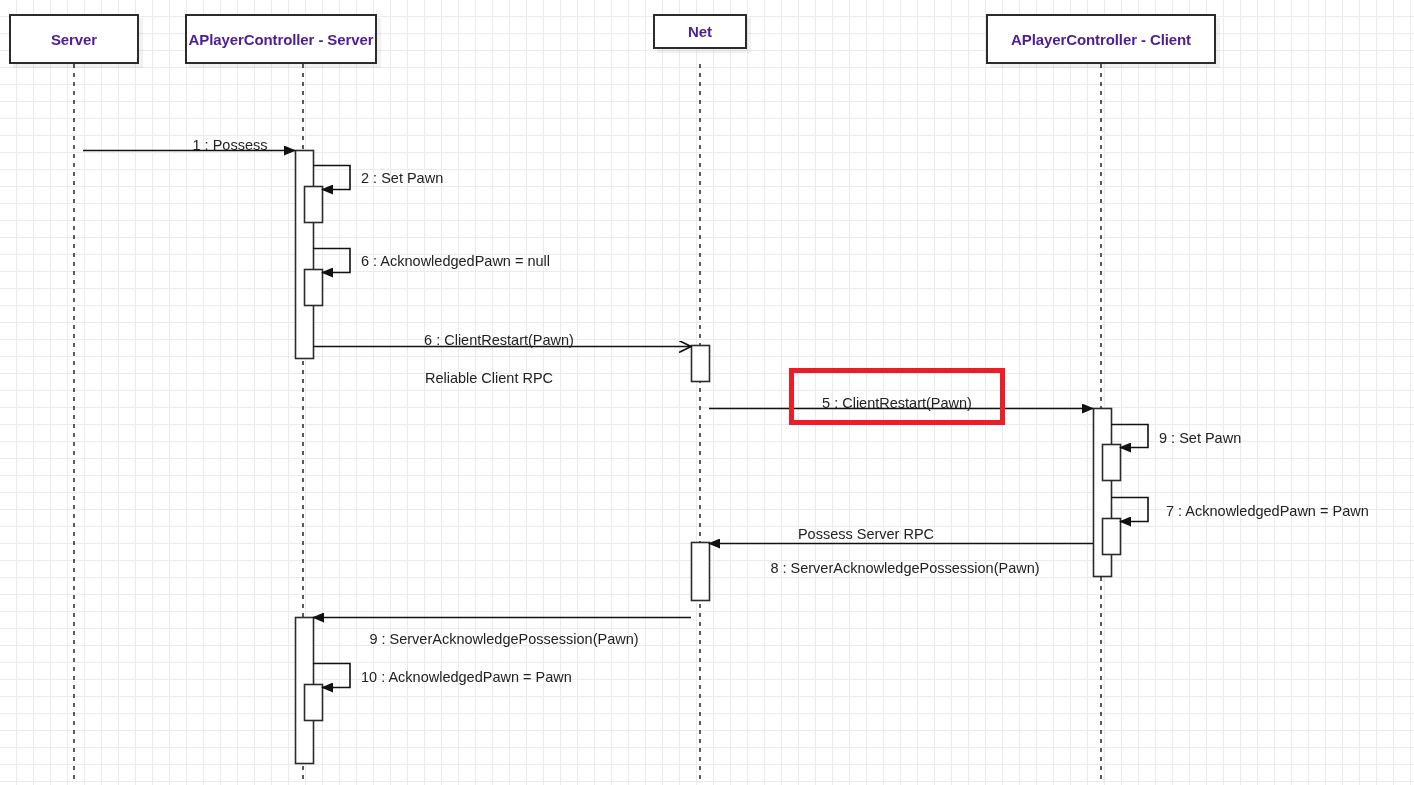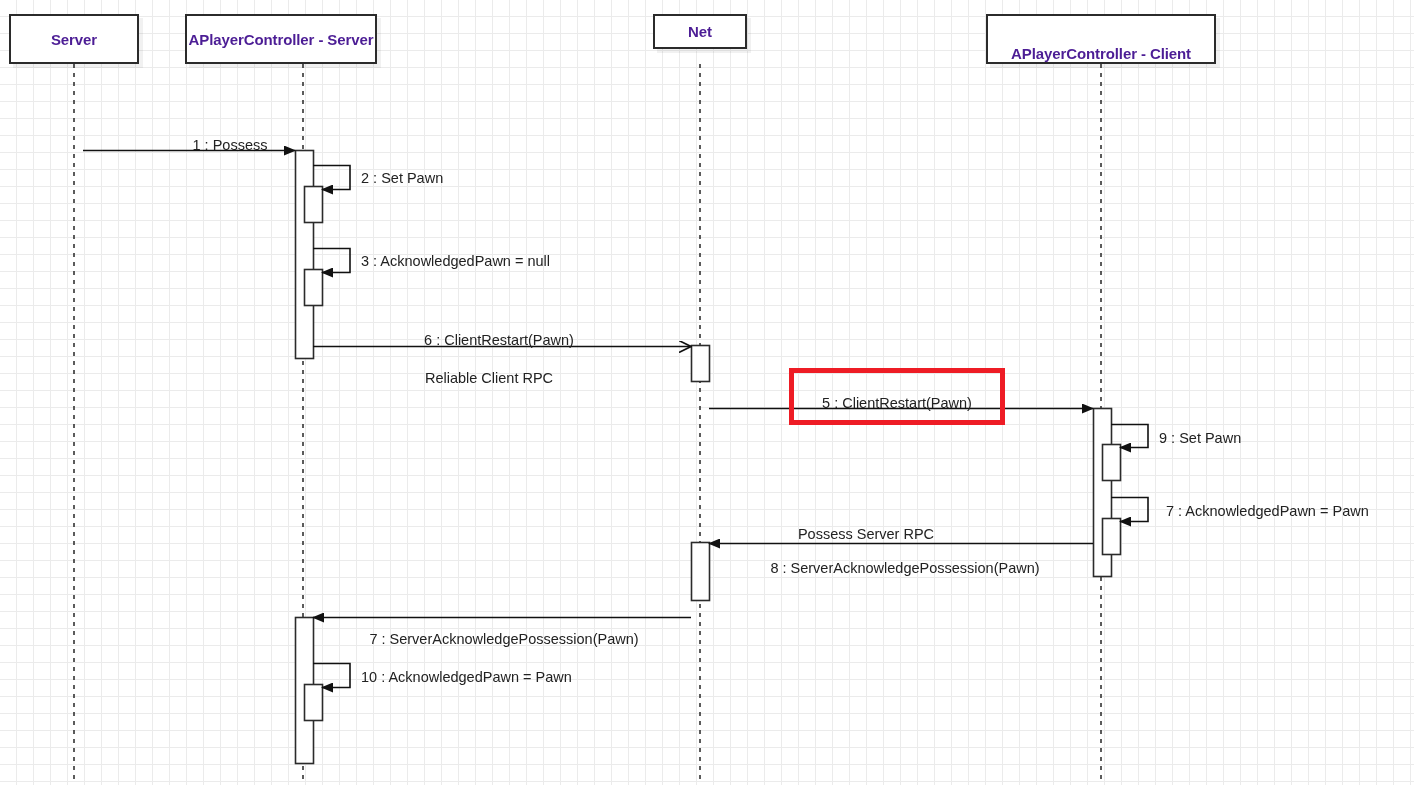"APlayerController - Client" div.lifeline-box { align-items: flex-end -> none }
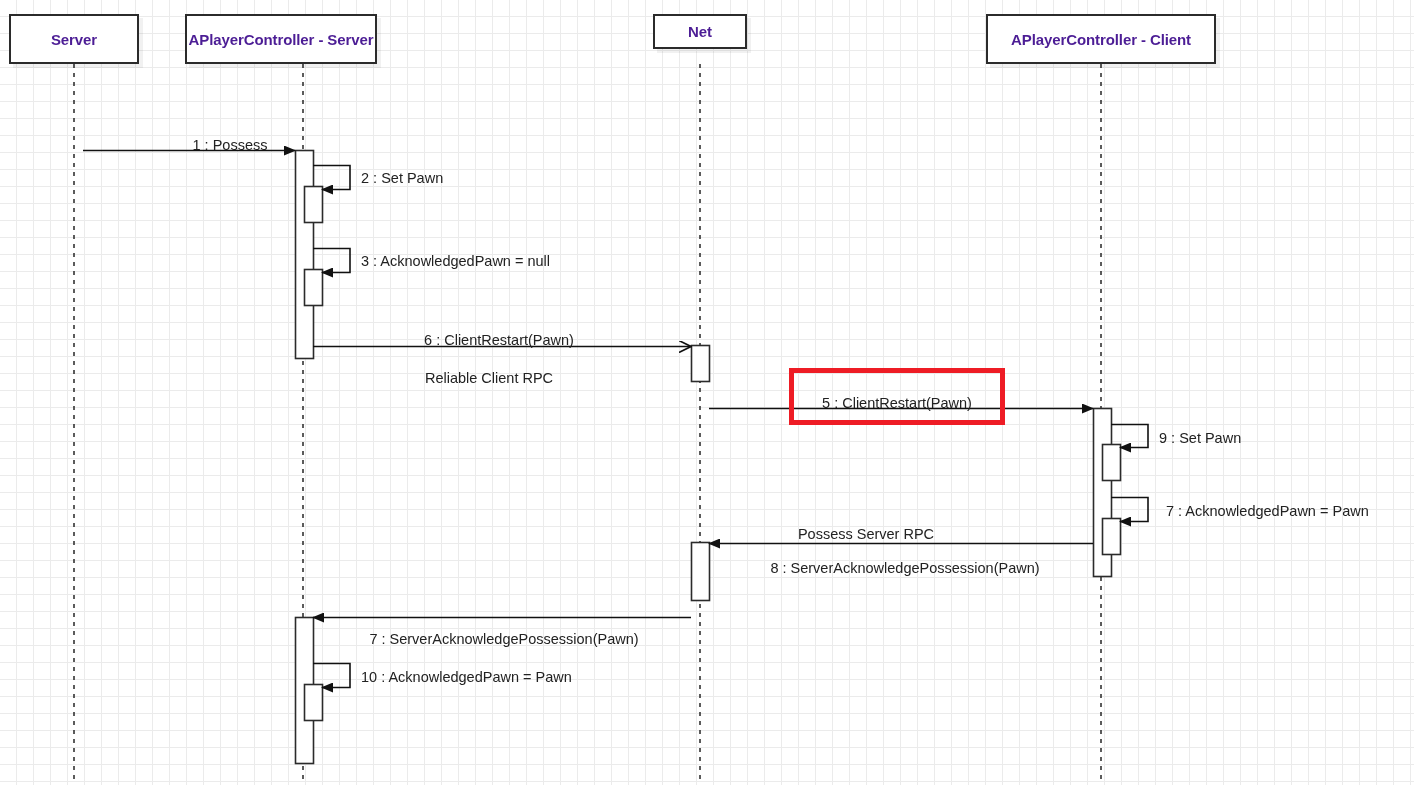"3 : AcknowledgedPawn = null" div.msg-label { text: 3 -> 6 }
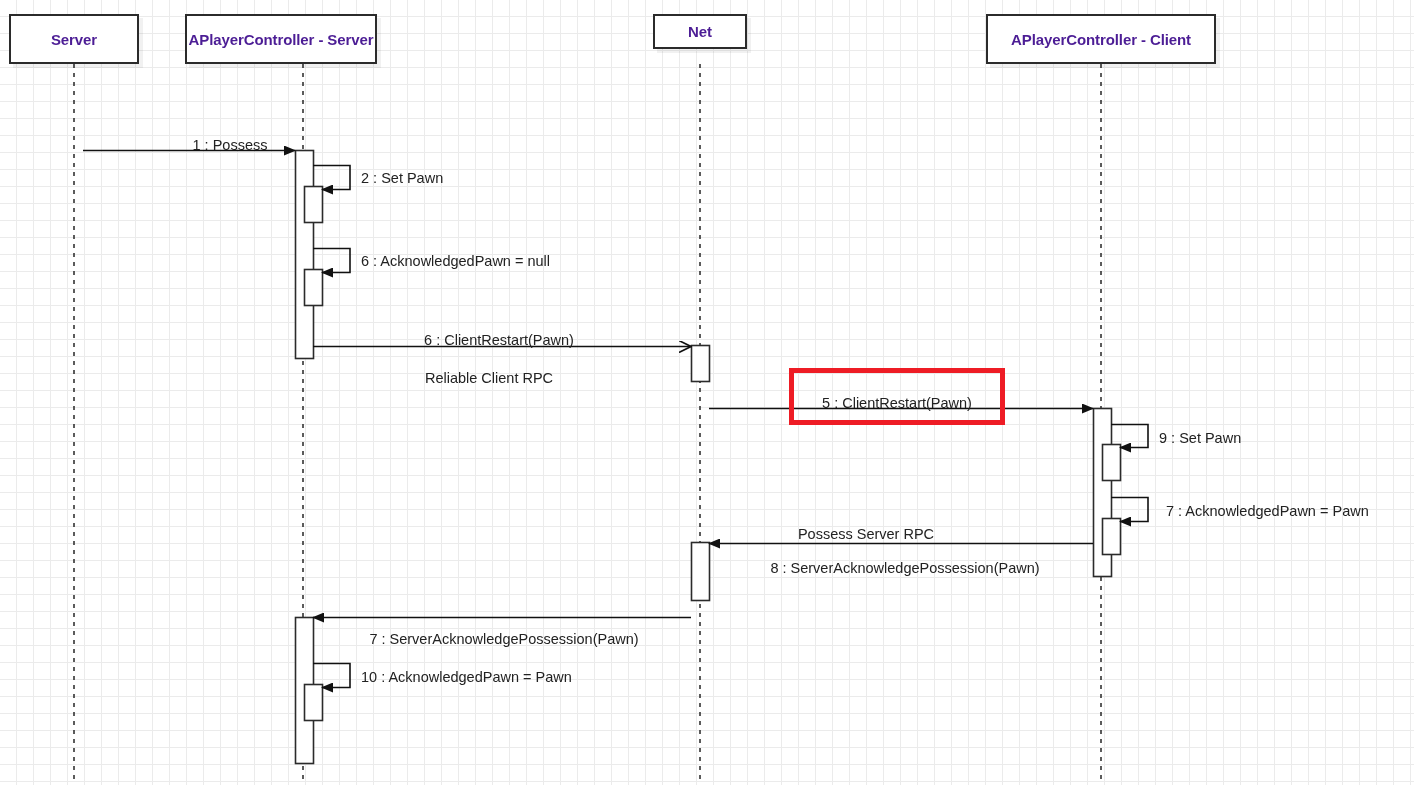"7 : ServerAcknowledgePossession(Pawn)" div.msg-label { text: 7 -> 9 }
